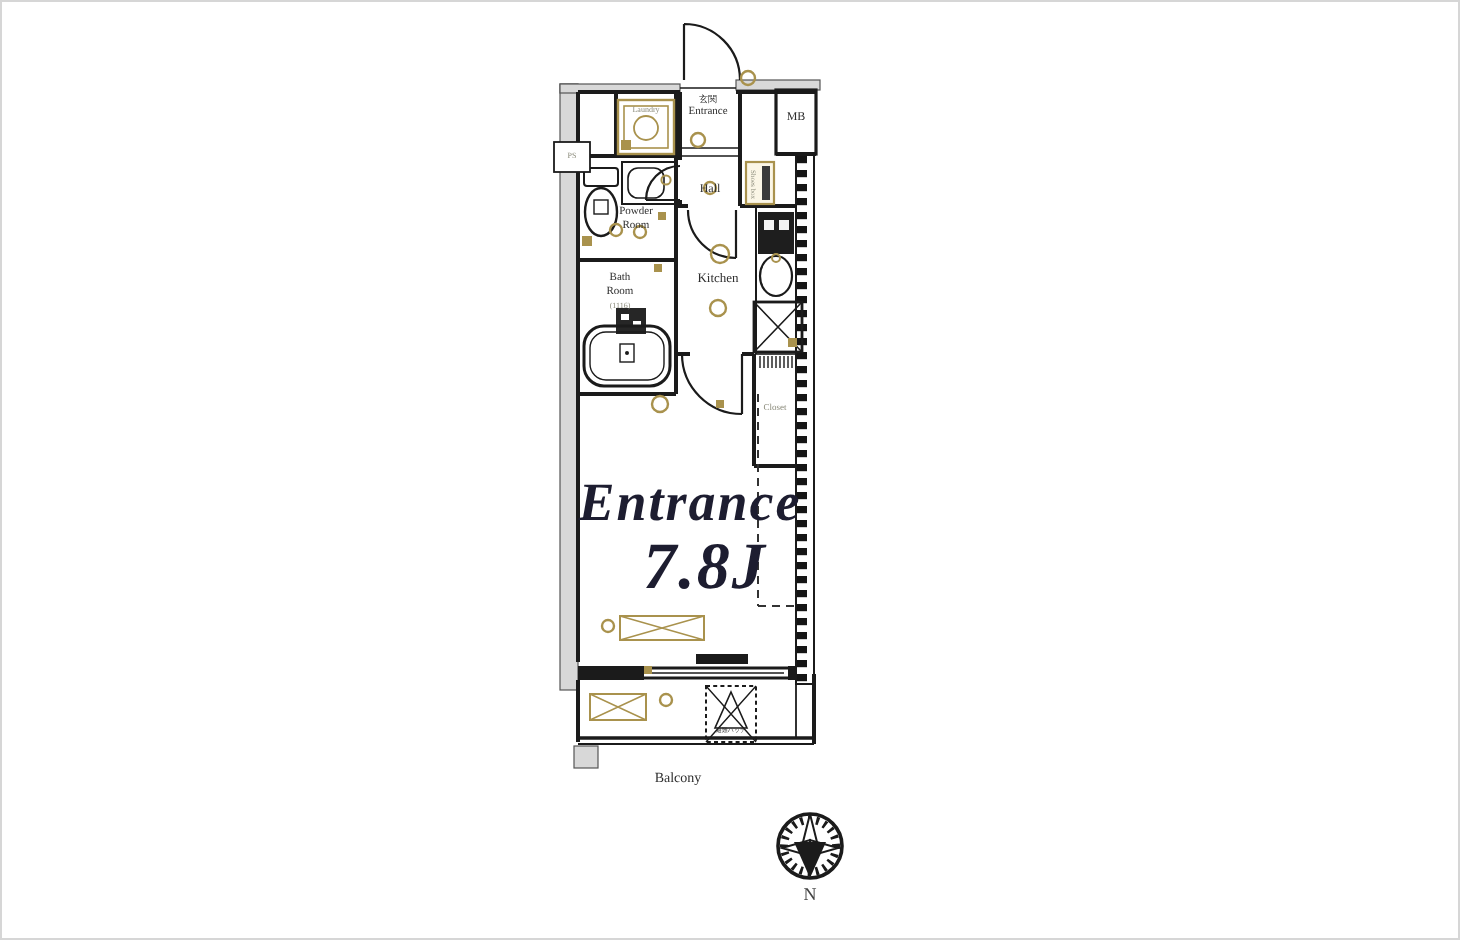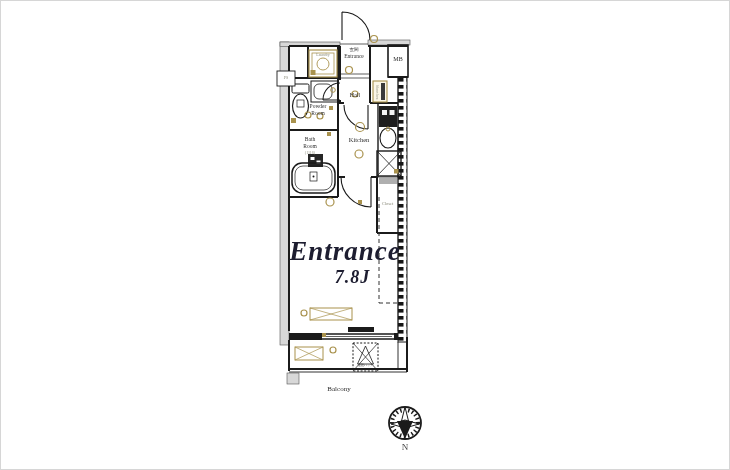"7.8J" div.lbl { font-size: 18px -> 33px }
